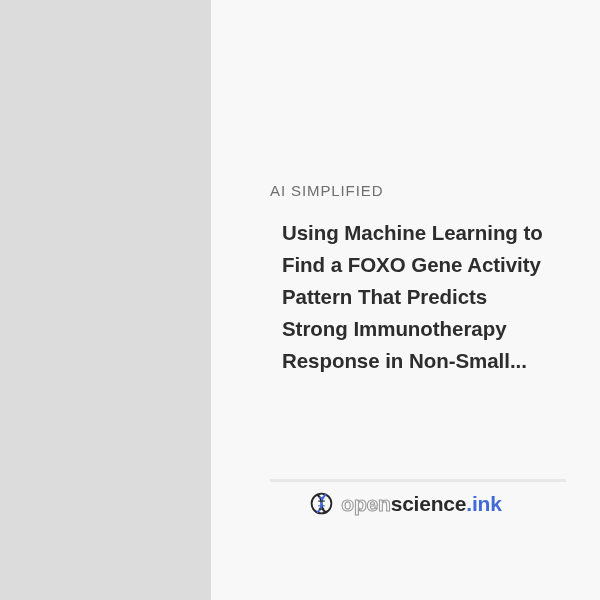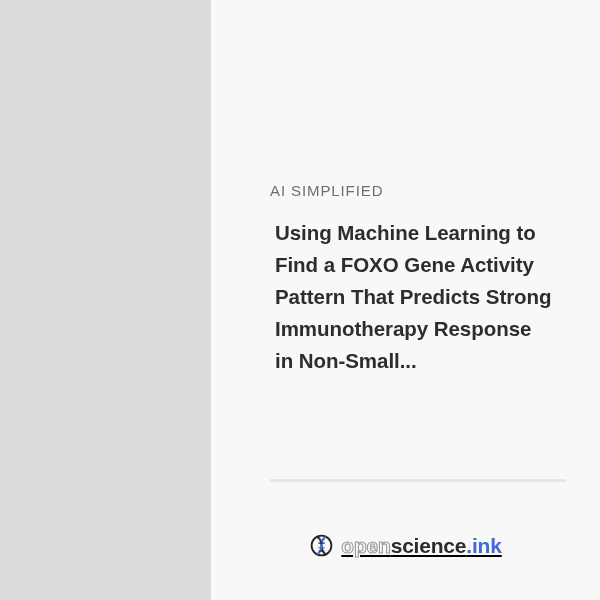"Using Machine Learning to Find" .headline { margin: 5px -> 12px }
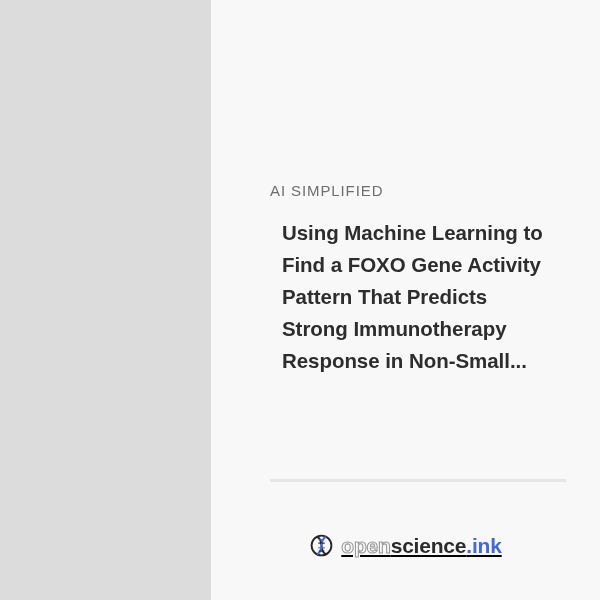"openscience.ink" .footer { text-decoration: underline -> none; top: 532px -> 490px }
